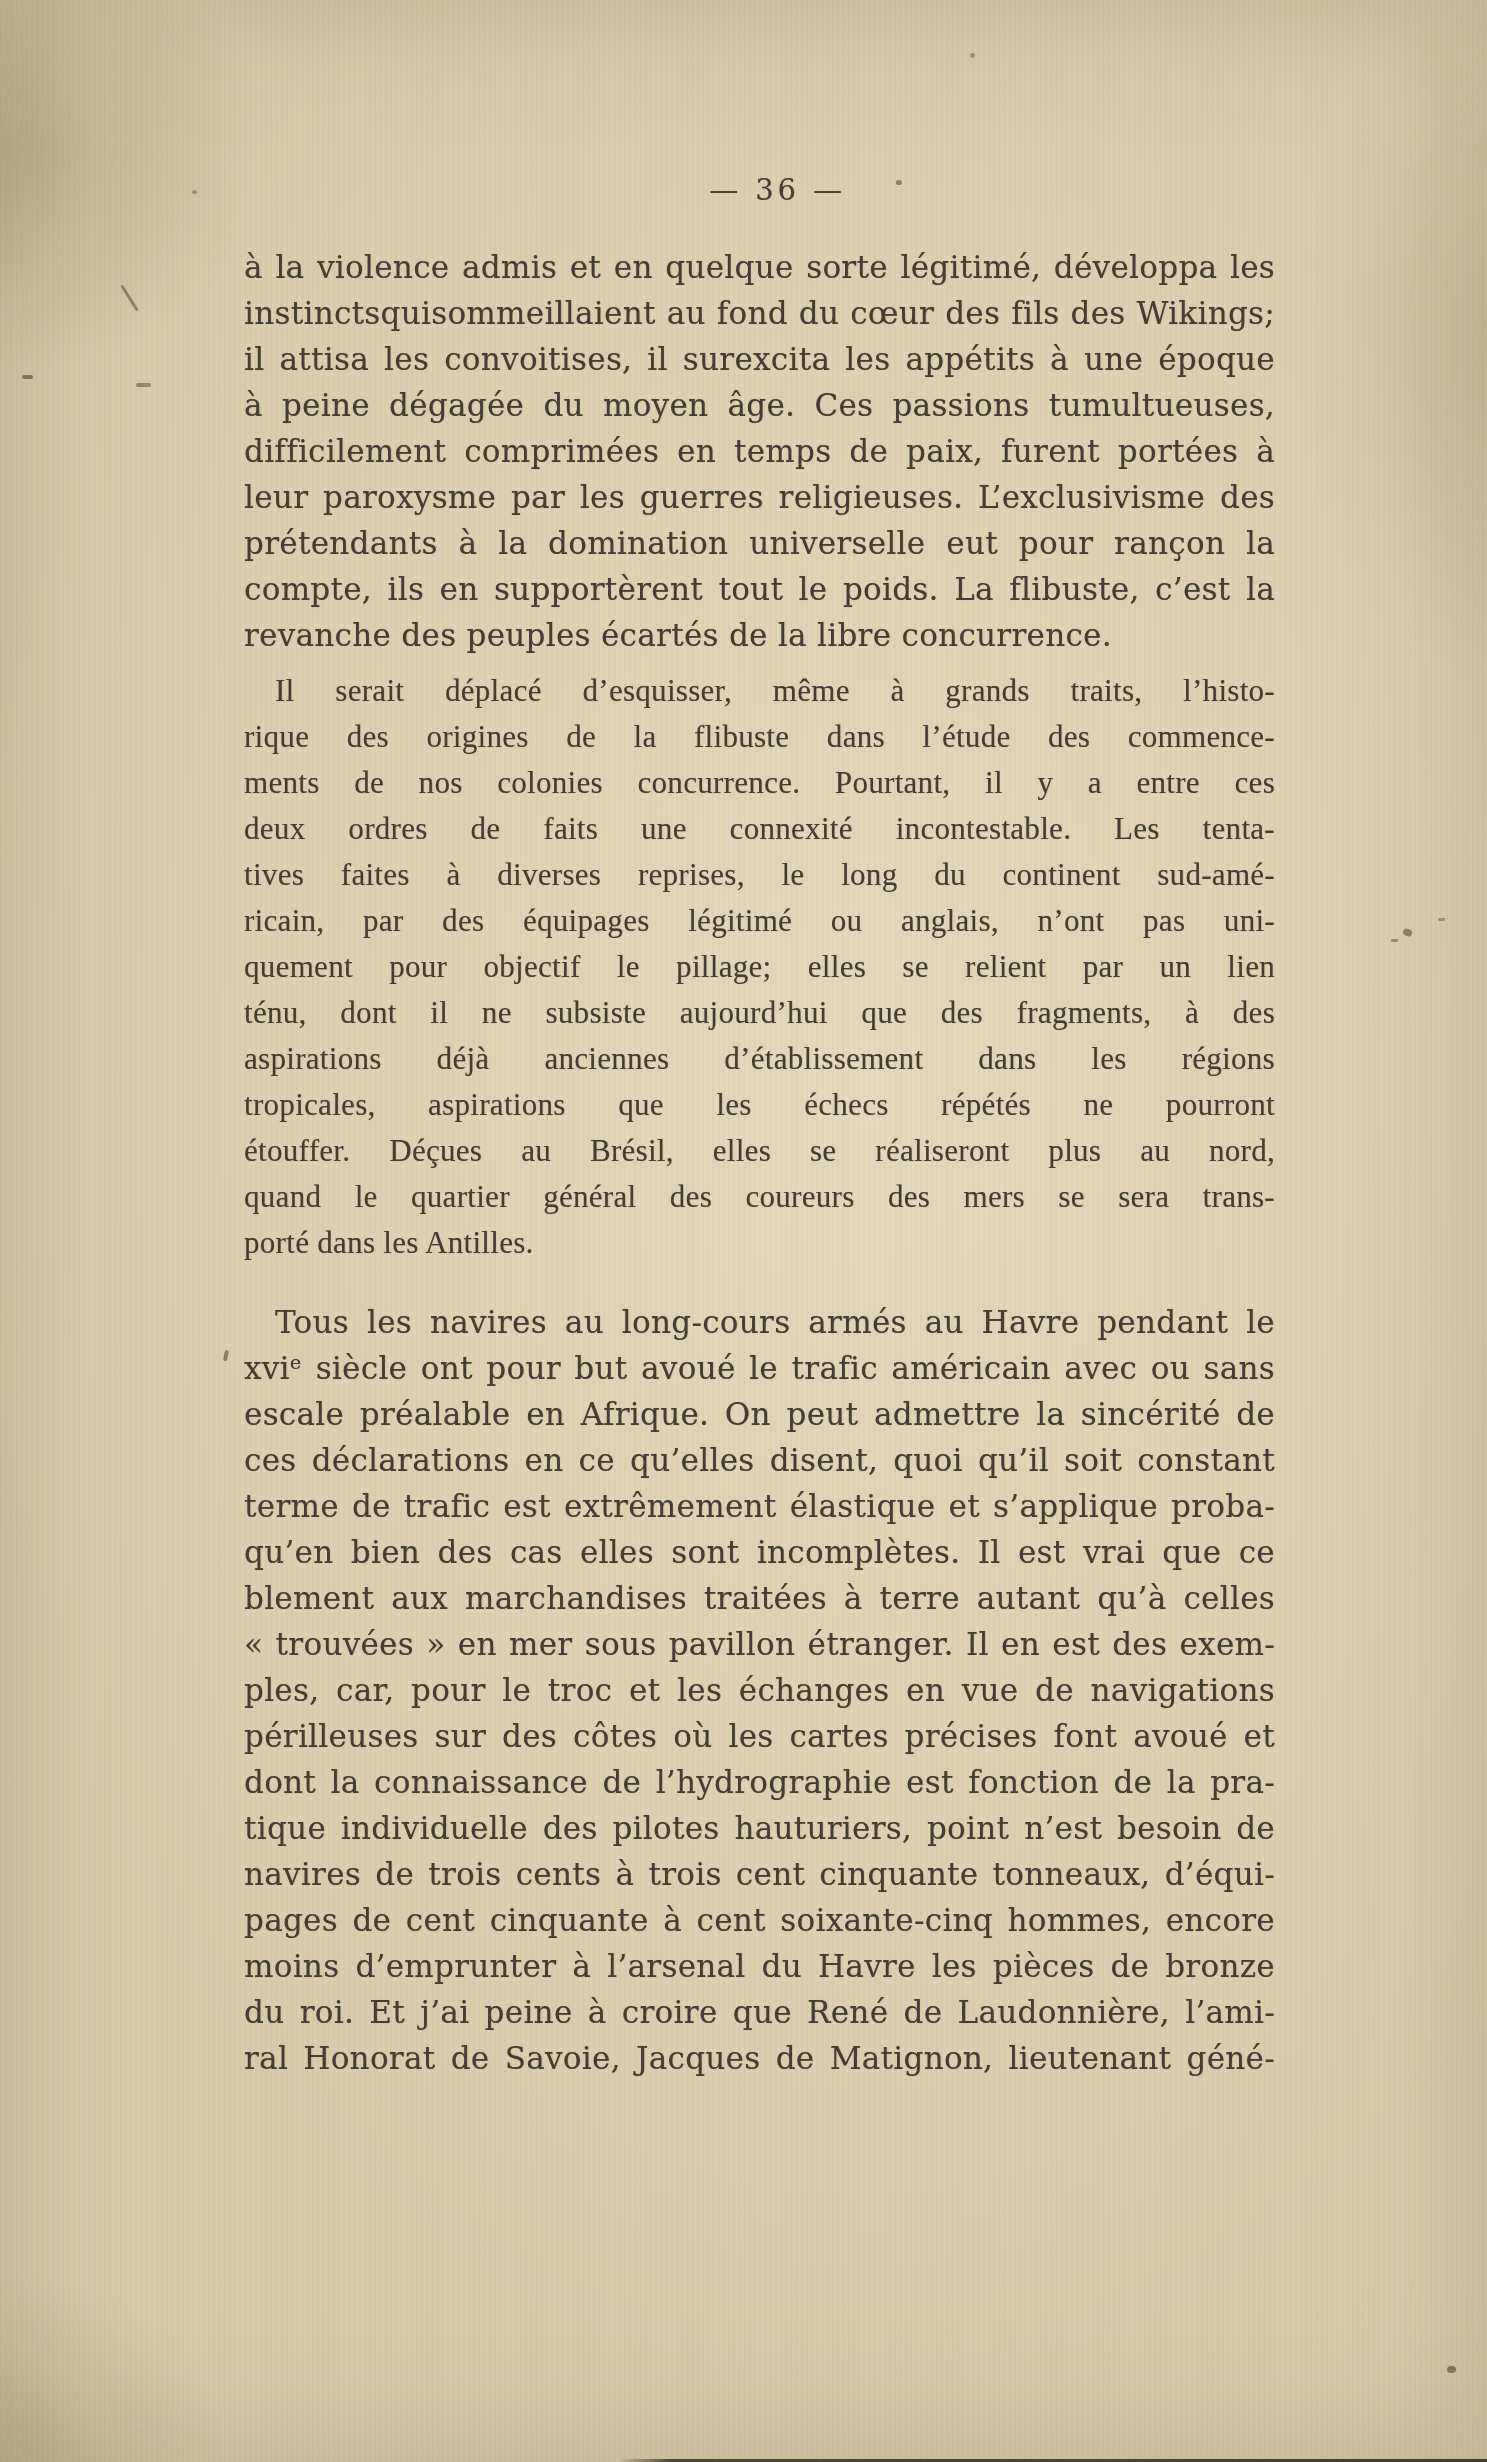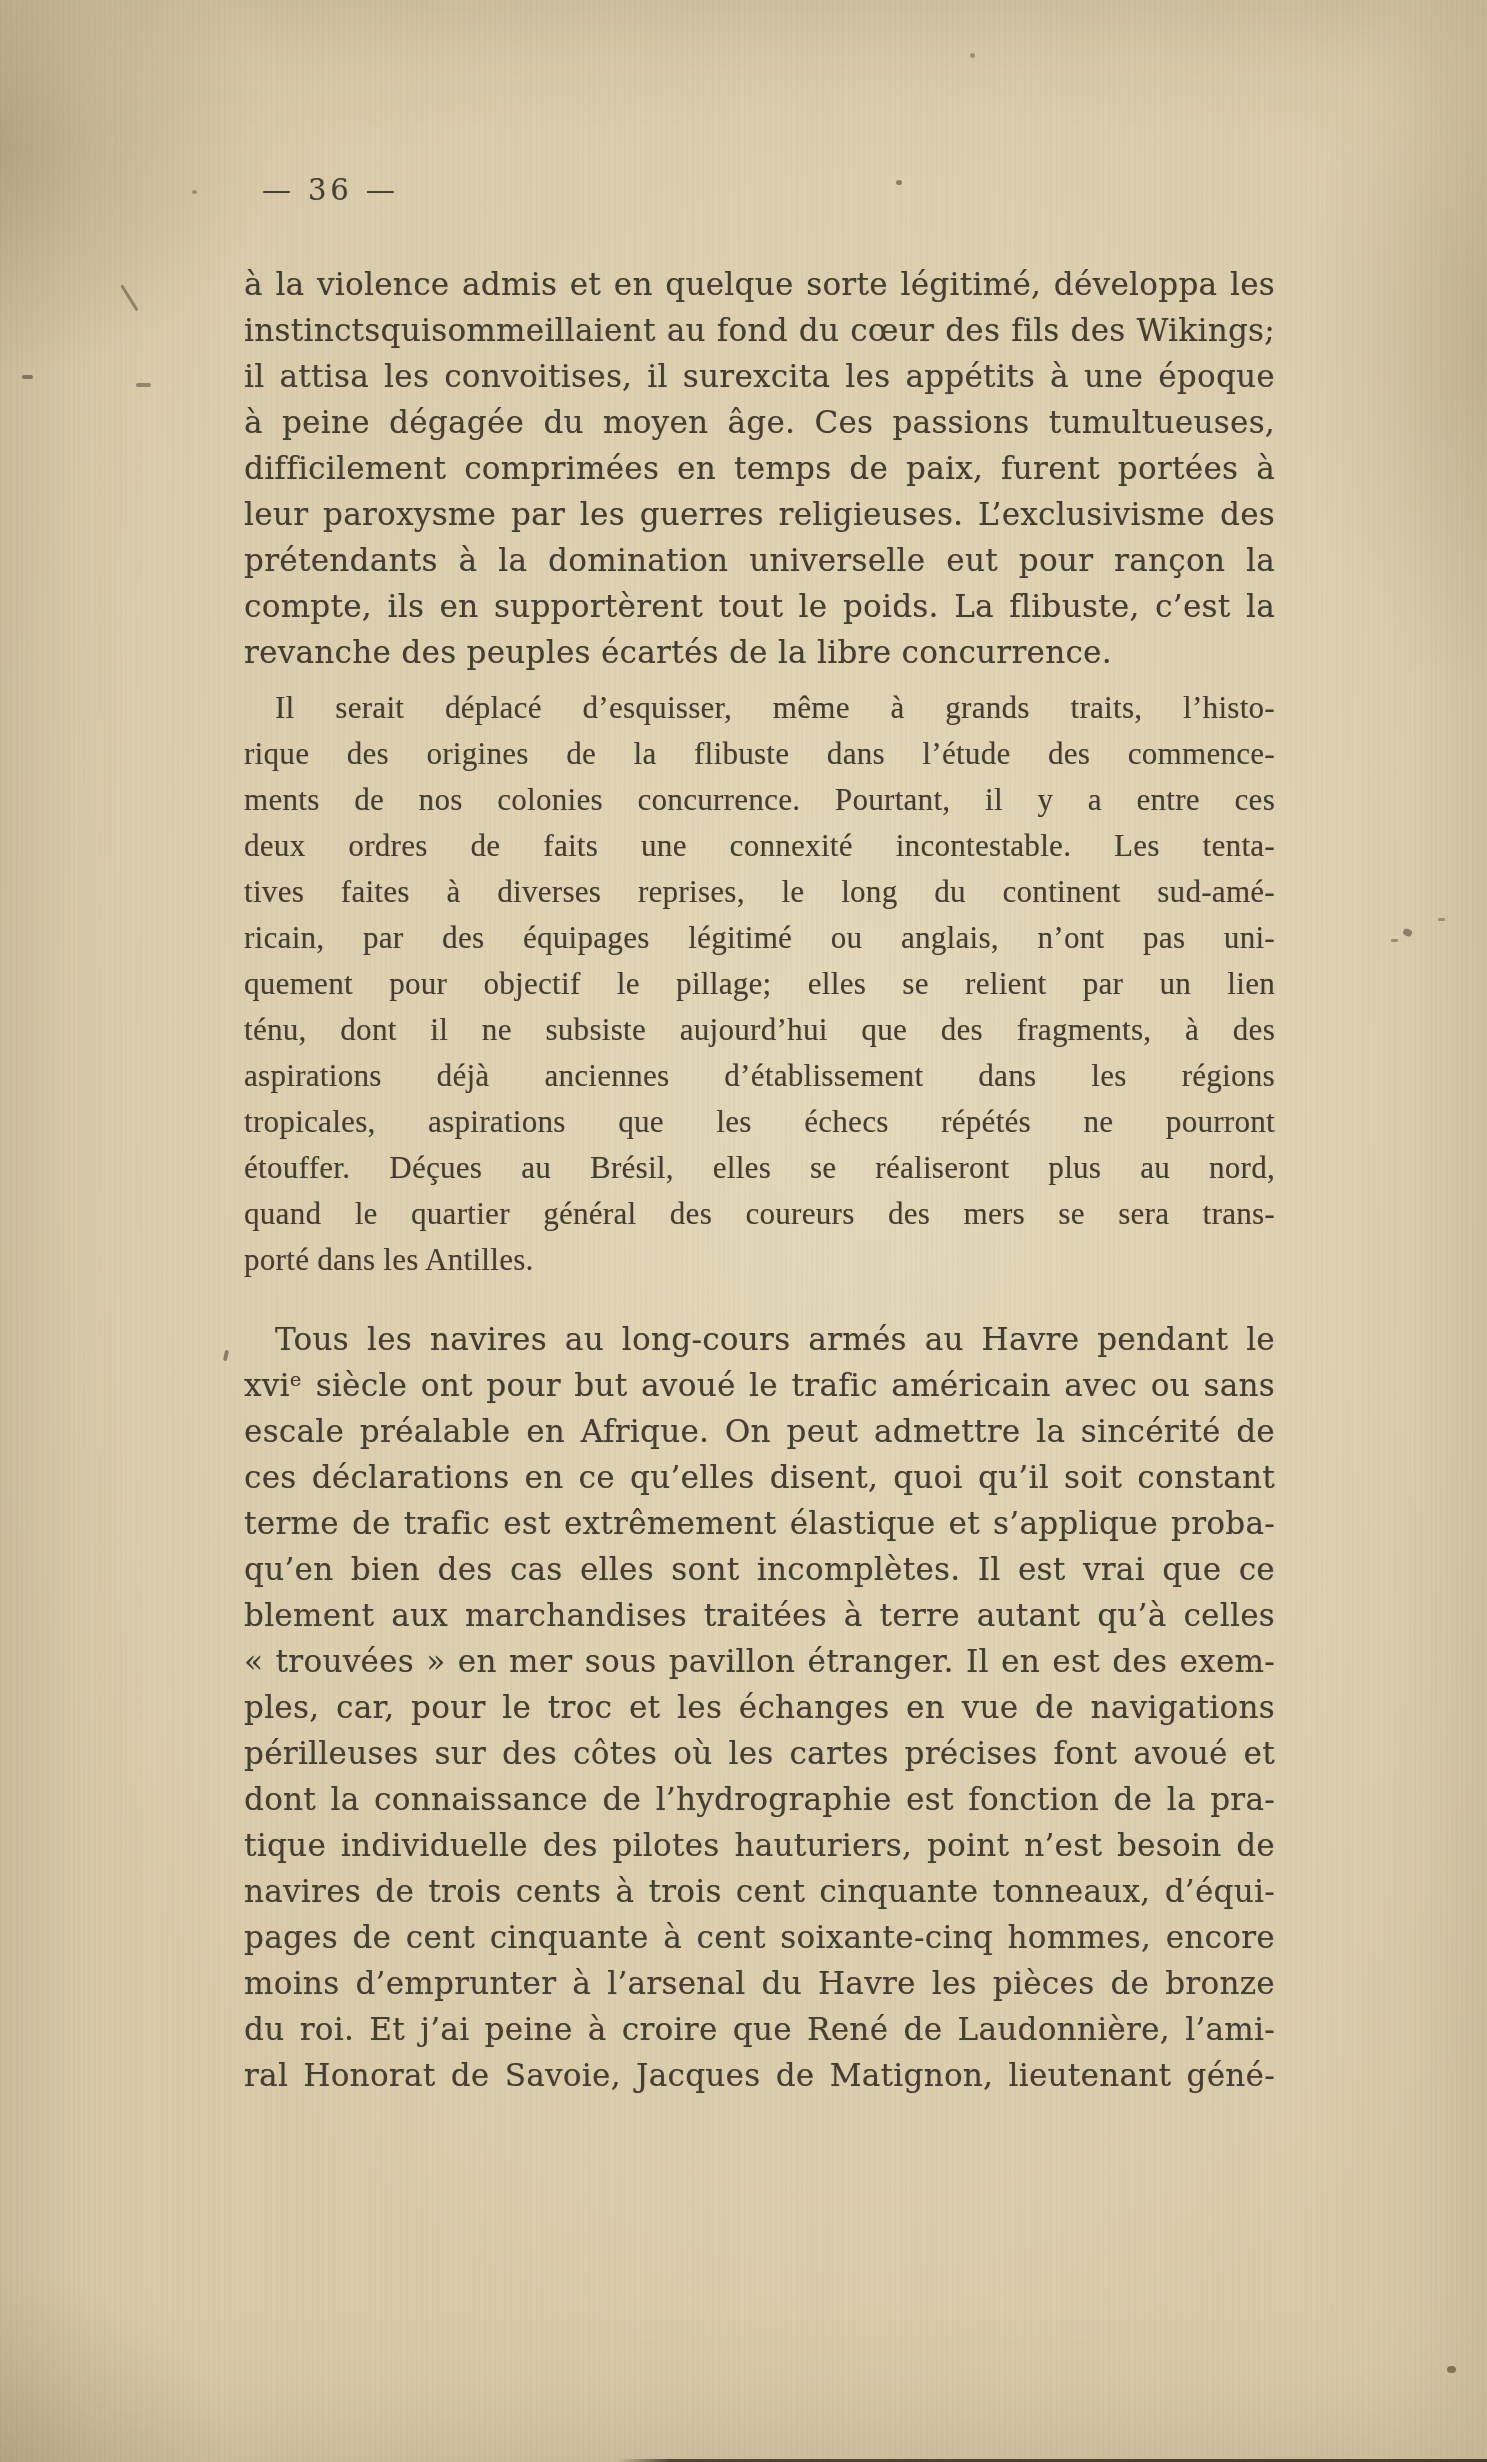"— 36 —" .page-number { text-align: left -> center }
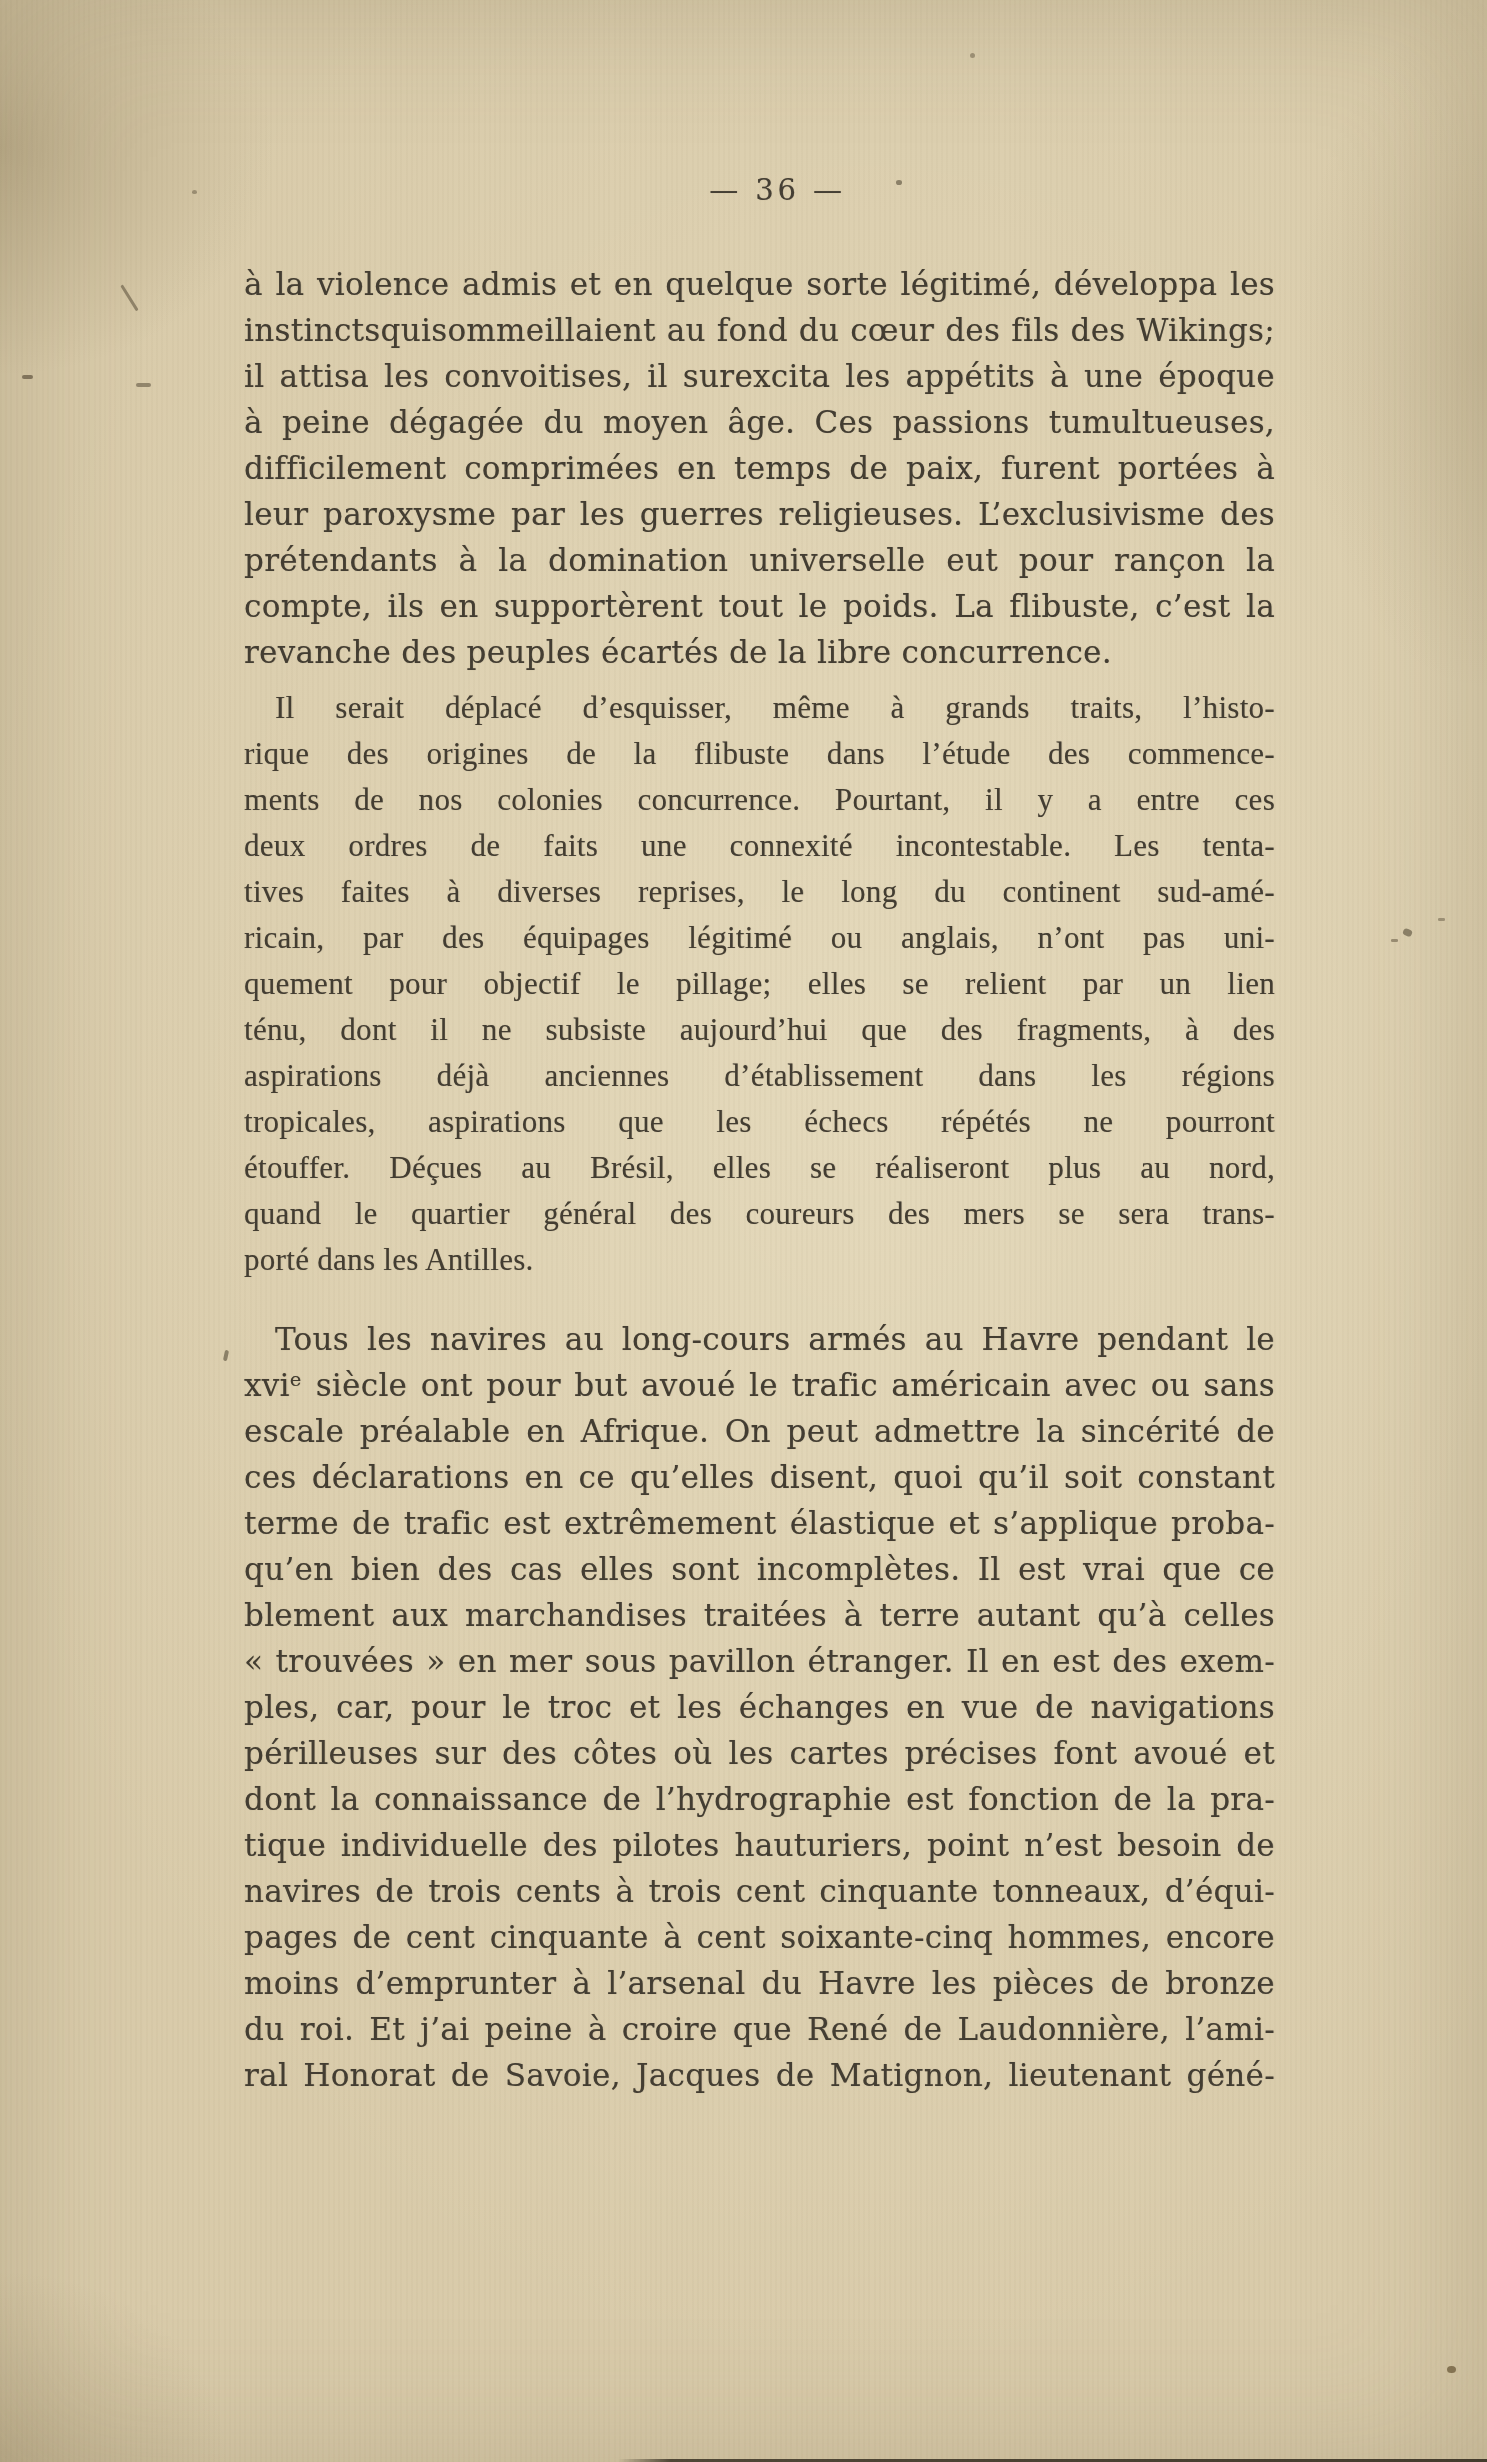"à la violence admis et" .text-block { top: 261px -> 244px }
